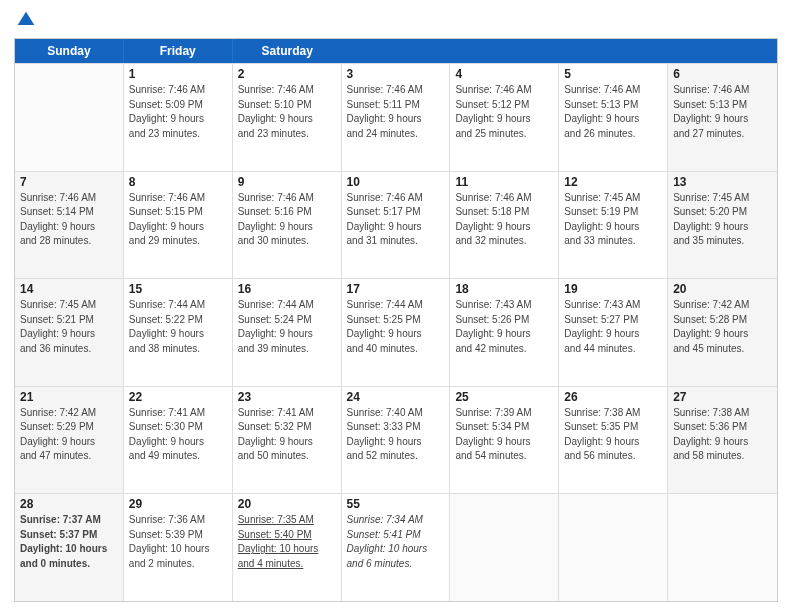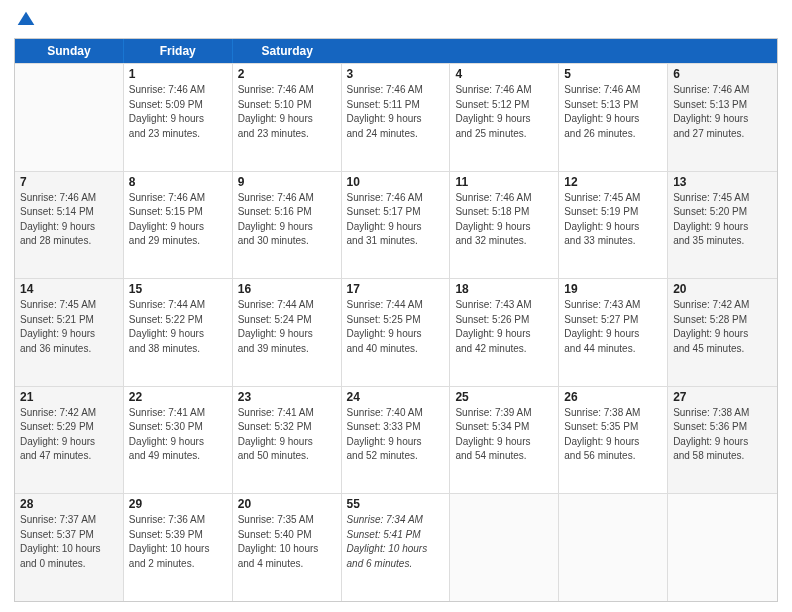"Sunrise: 7:37 AM" div.day-info { font-weight: none -> bold }
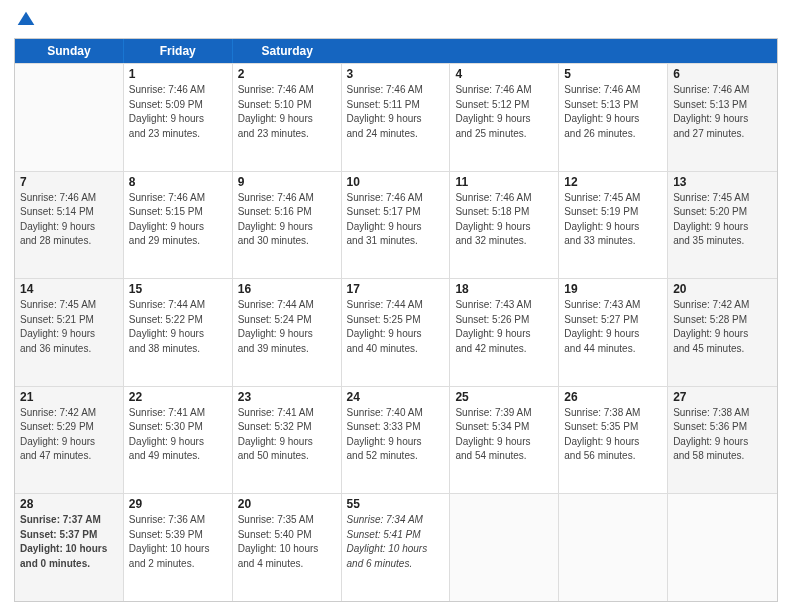"Sunrise: 7:35 AM" div.day-info { text-decoration: none -> underline }
